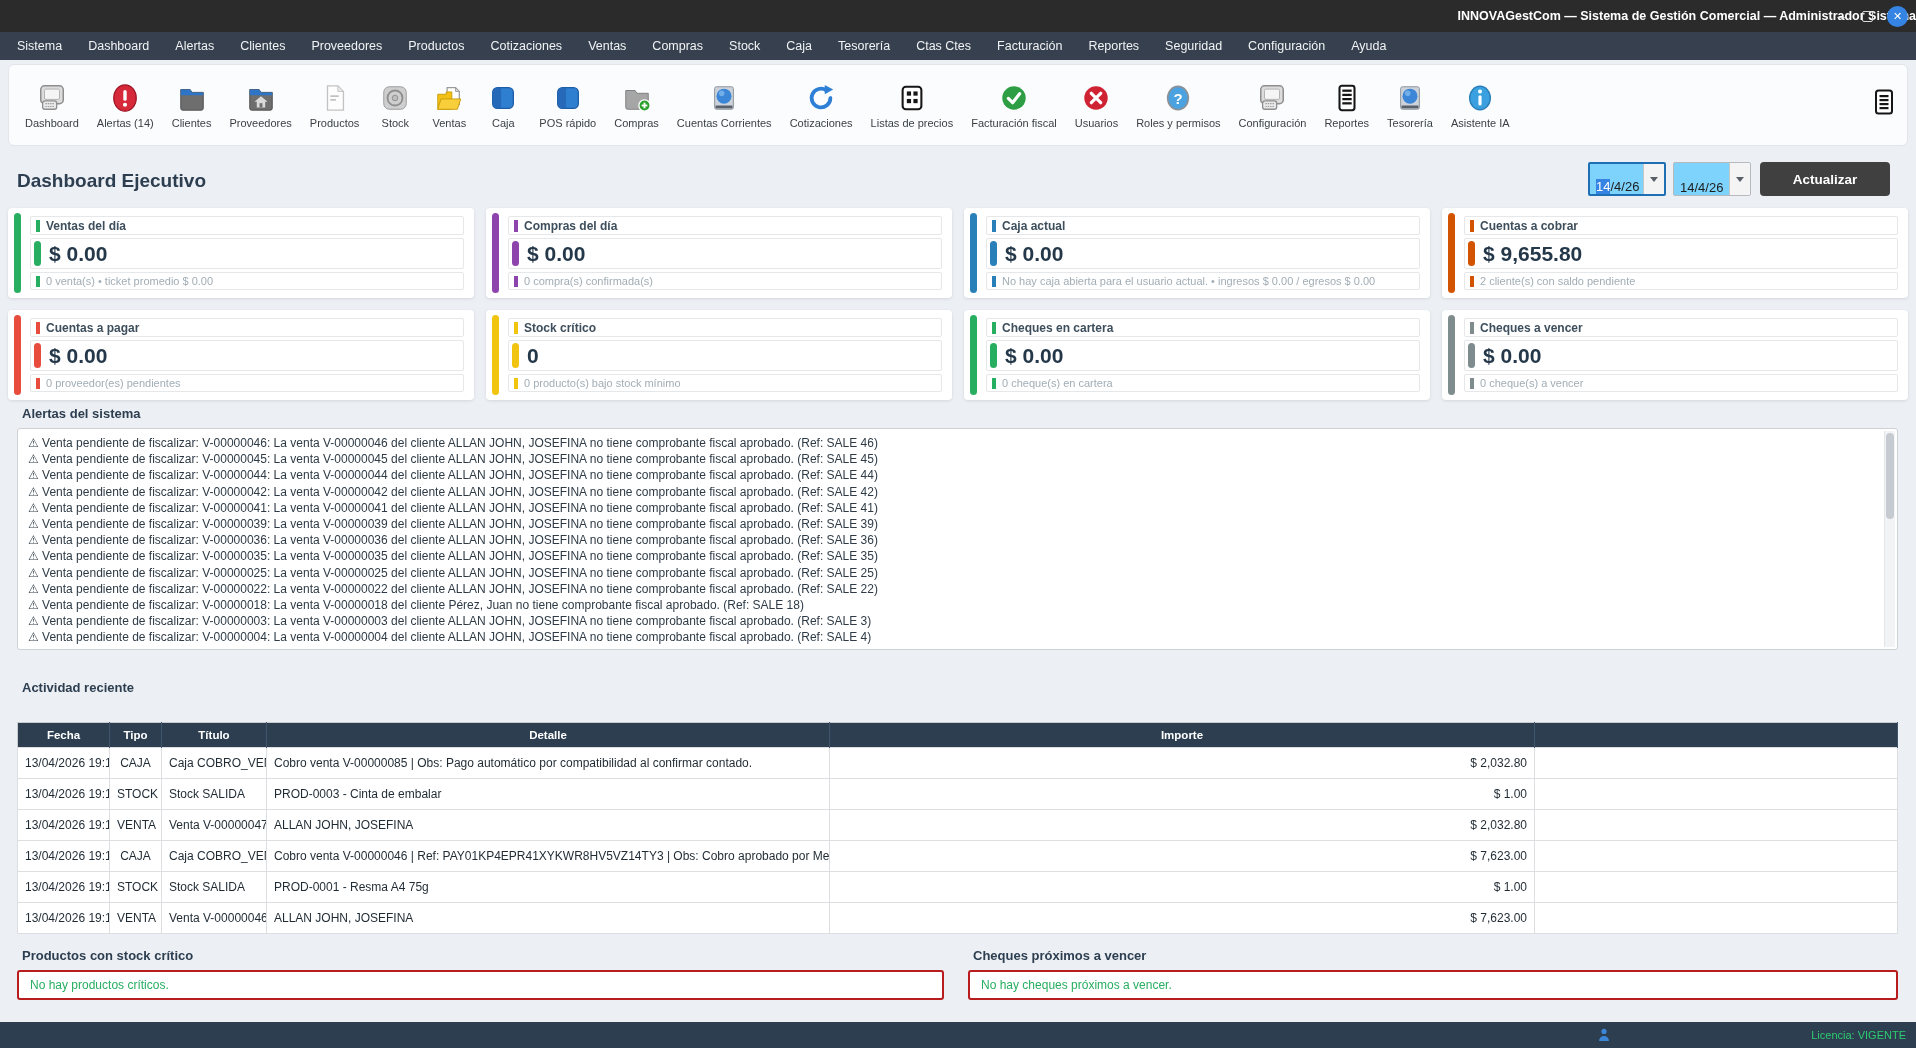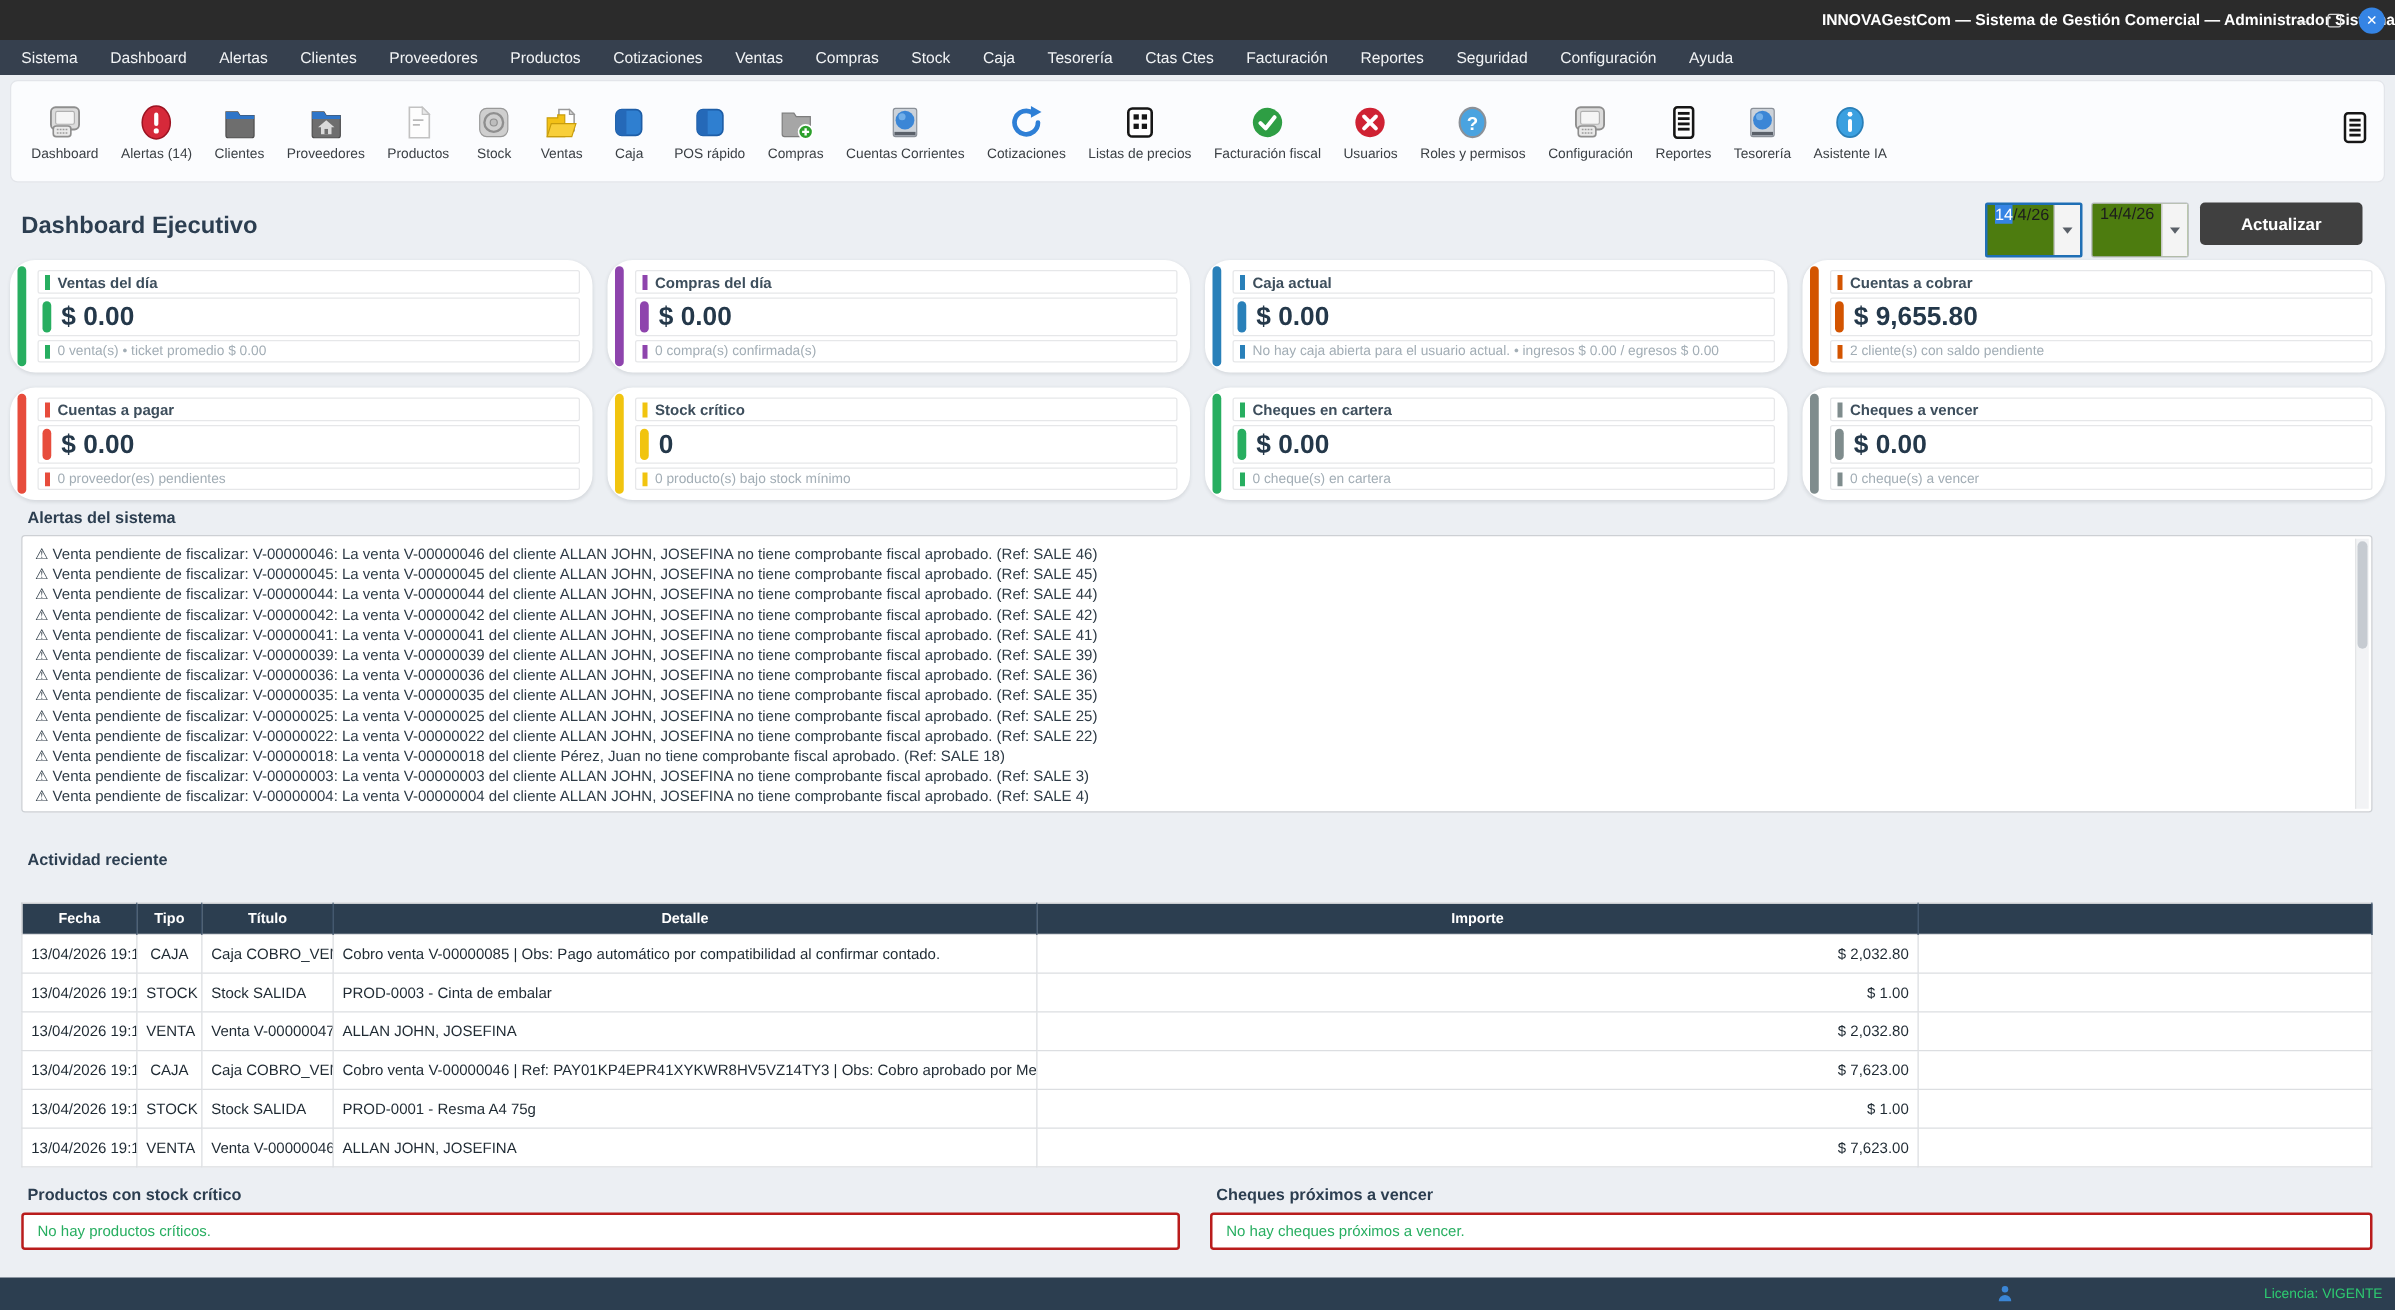"14/4/26" .datefield { align-items: flex-start -> flex-end; background: #4d7c0f -> #7dd3fc; height: 44px -> 34px }
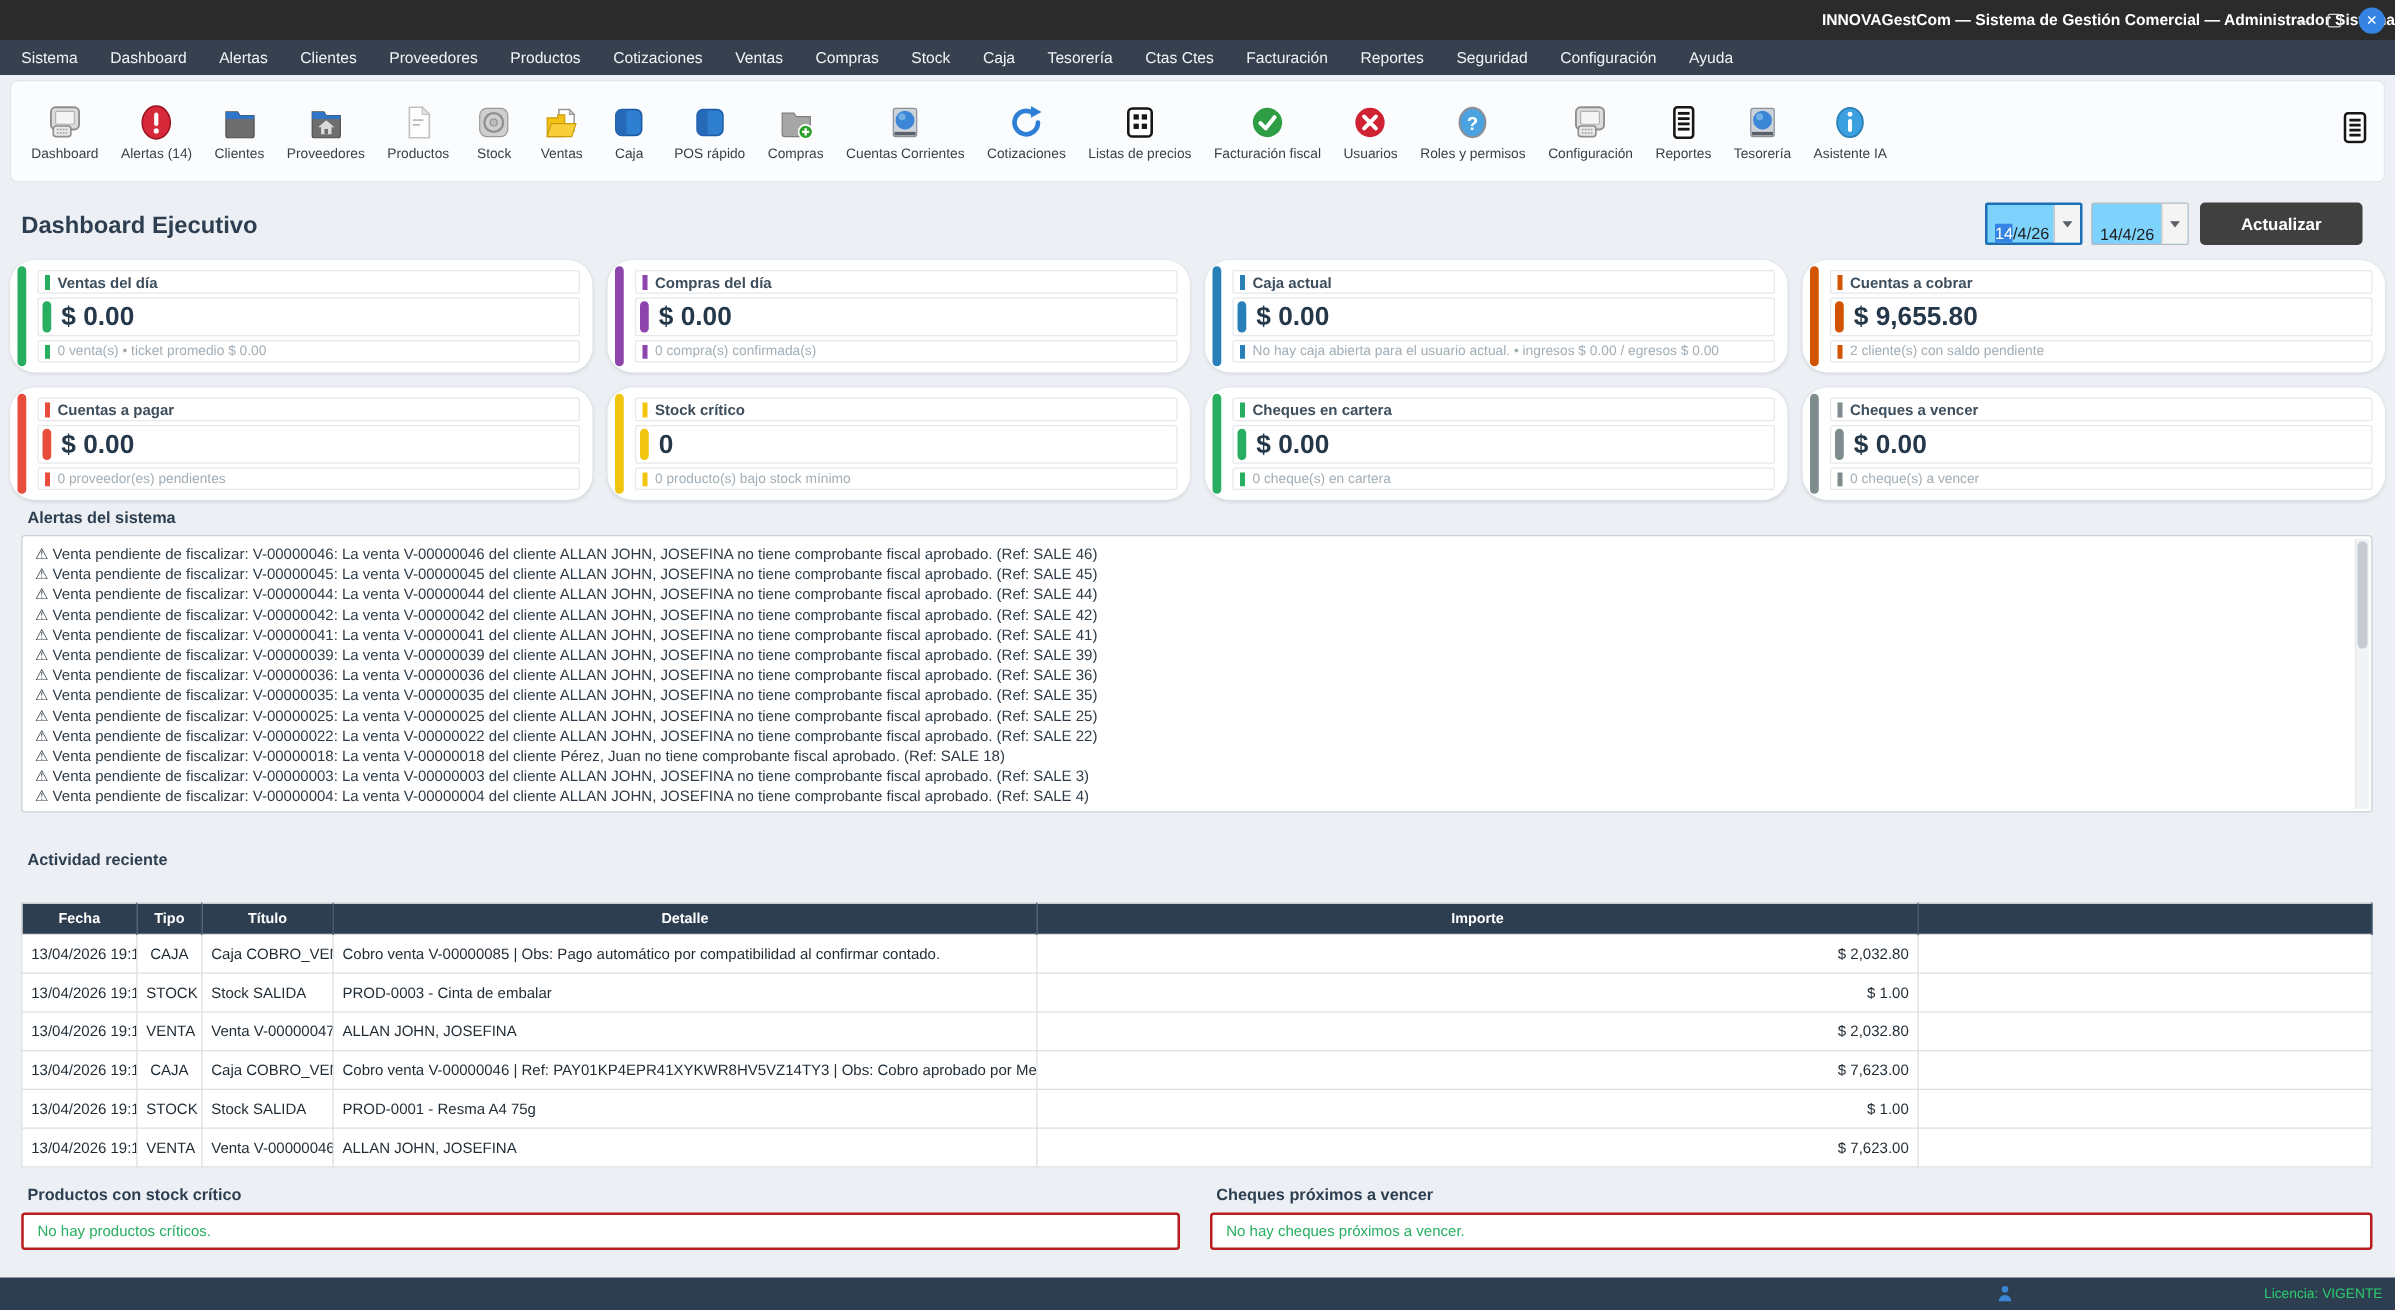"Ventas del día" .card { border-radius: 20px -> 4px }
